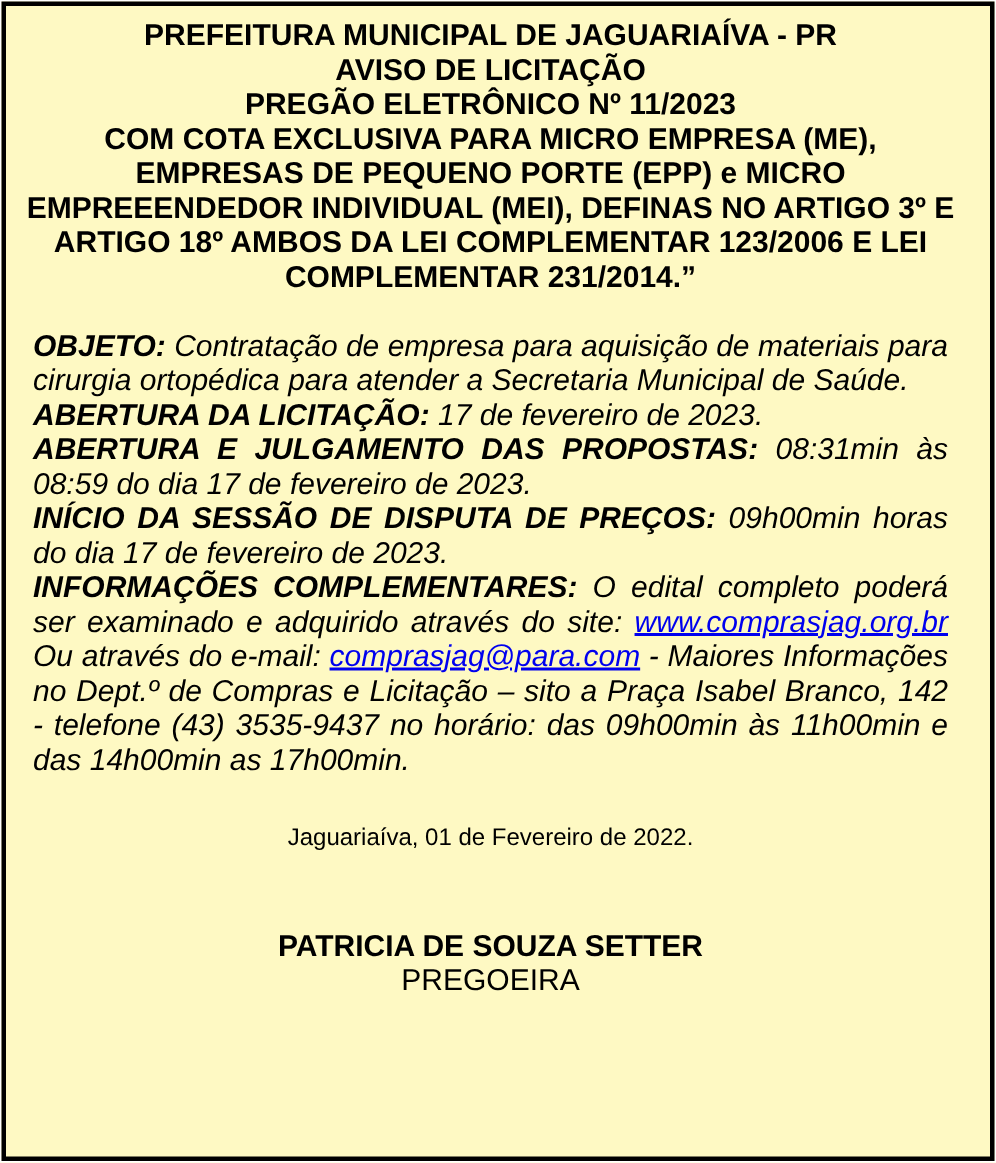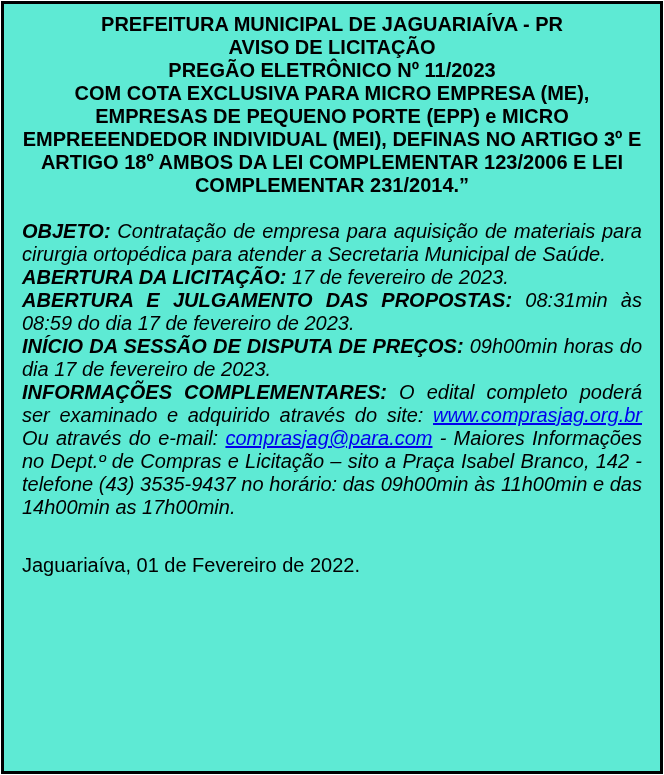"PREFEITURA MUNICIPAL DE JAGUARIAÍVA -" .frame { background: #5eead4 -> #fef9c3; padding: 9px 18px 0 18px -> 9px 28px 0 18px }
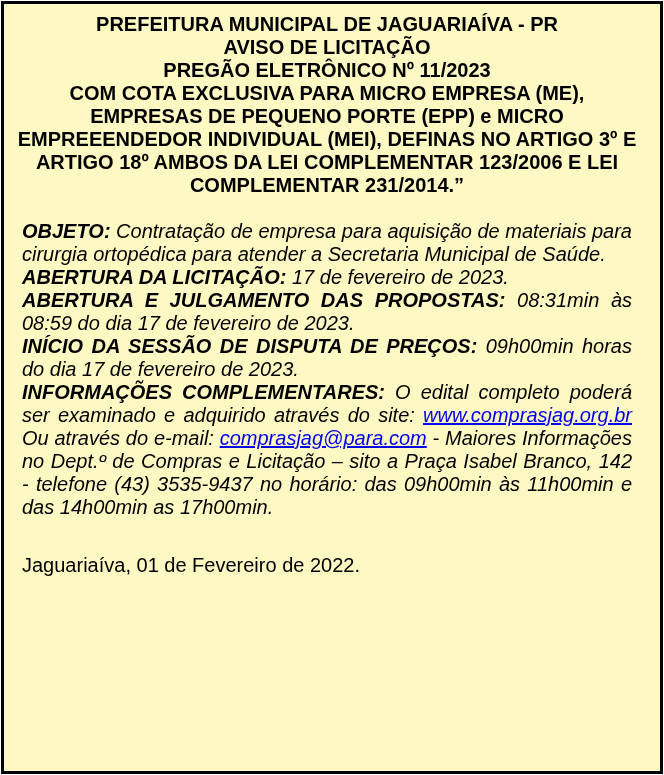"Jaguariaíva, 01 de Fevereiro de" .dateline { font-size: 20px -> 16px; margin-top: 35px -> 28px; text-align: left -> center }
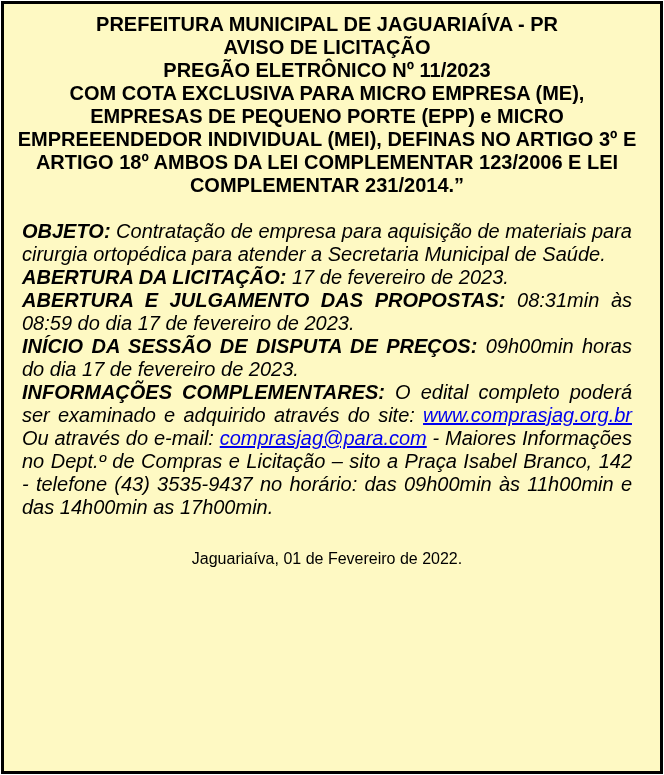"PATRICIA DE SOUZA SETTER" div.signature { html: none -> <div> <div>PATRICIA DE SOUZA SETTER</div> <div>PREGOEIRA</div> </div> }
